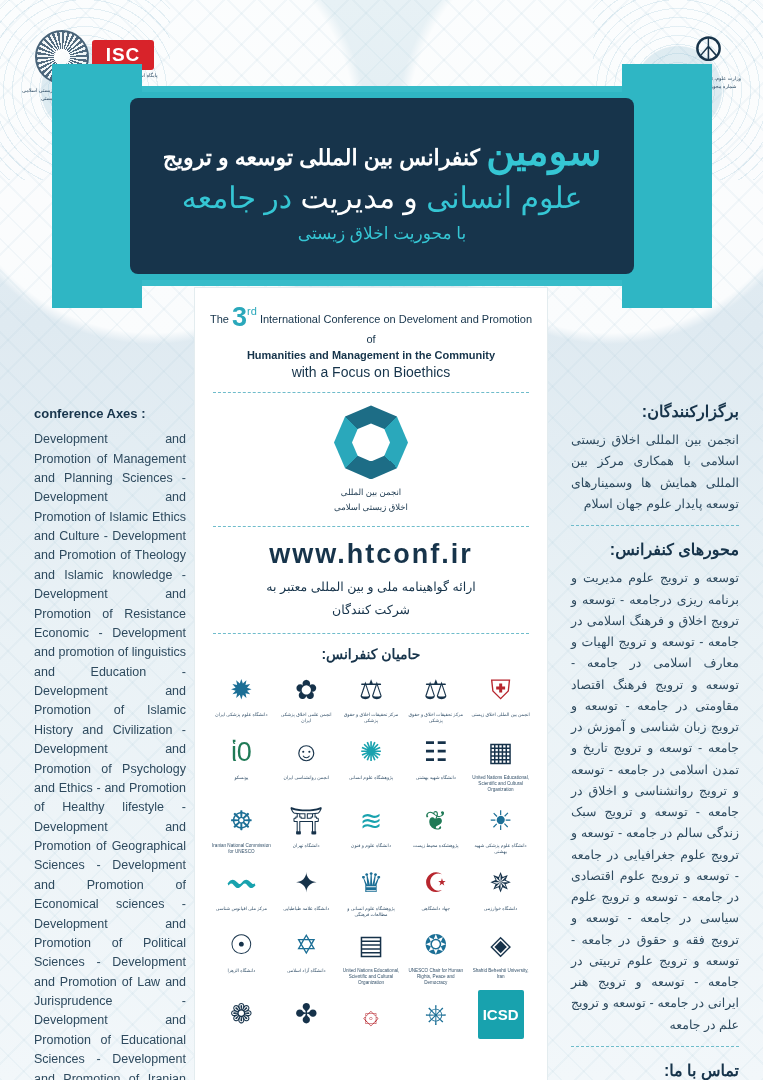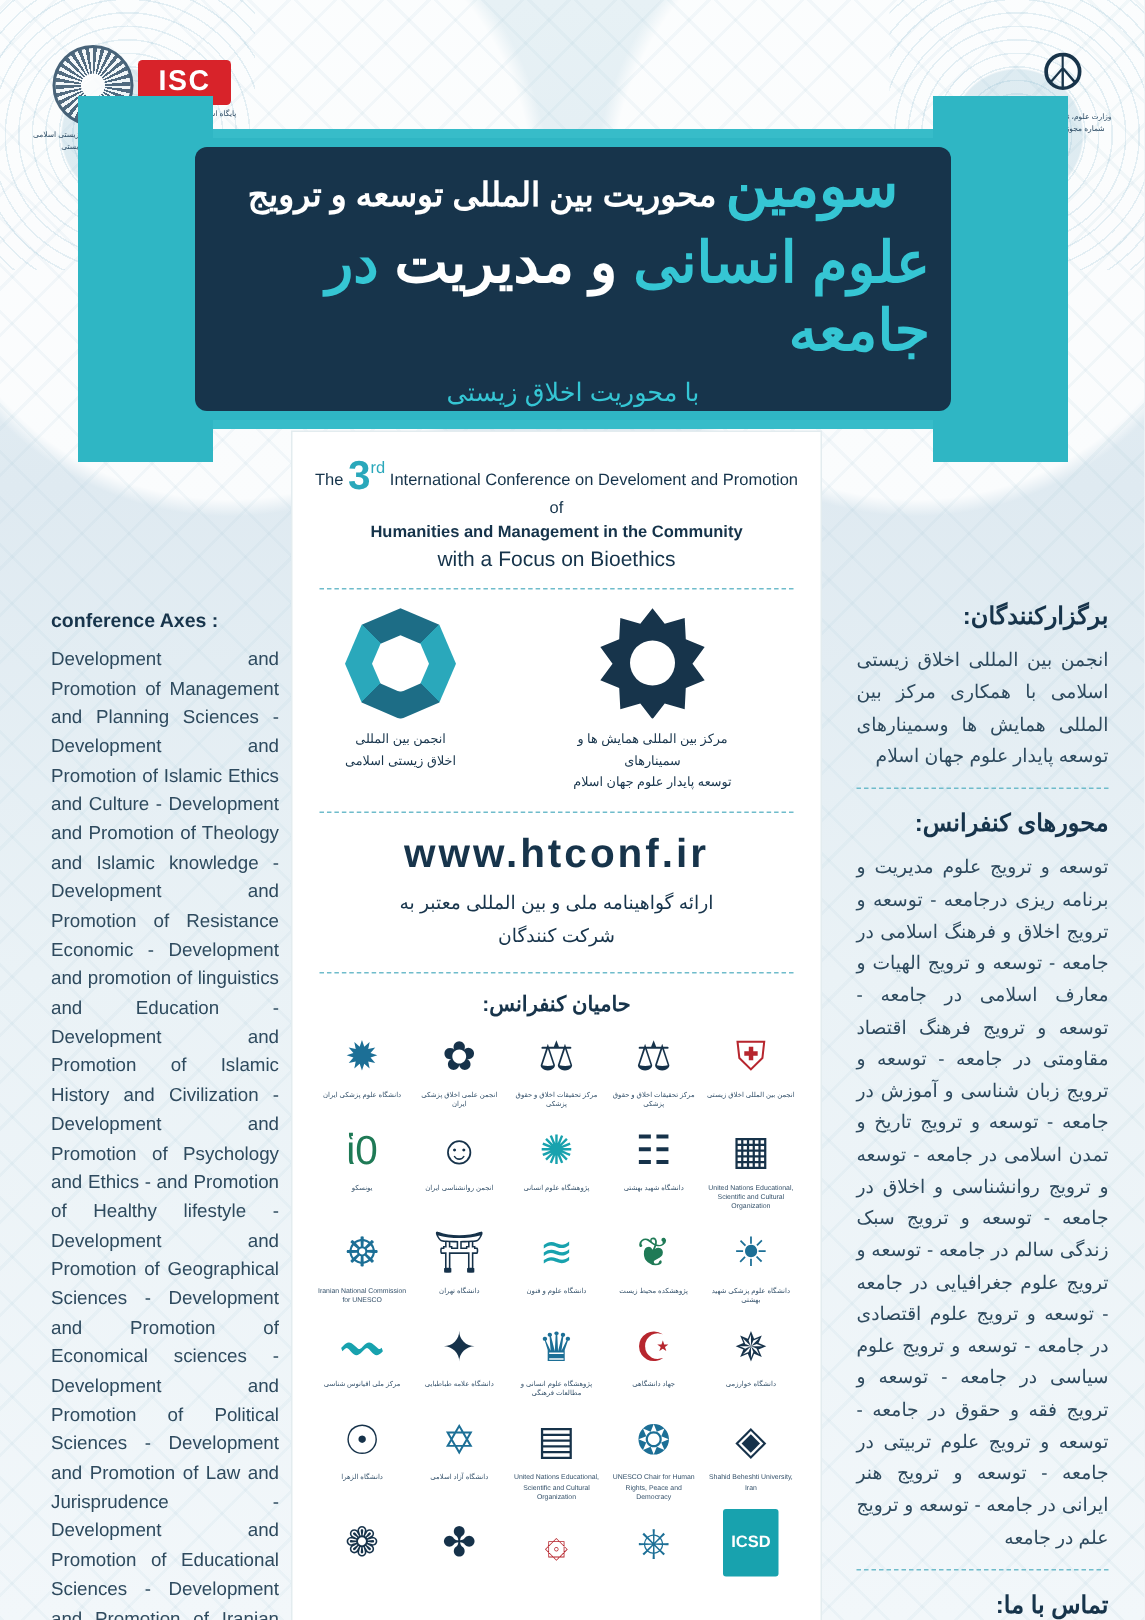"محوریت بین المللی توسعه و" span { text: محوریت -> کنفرانس }
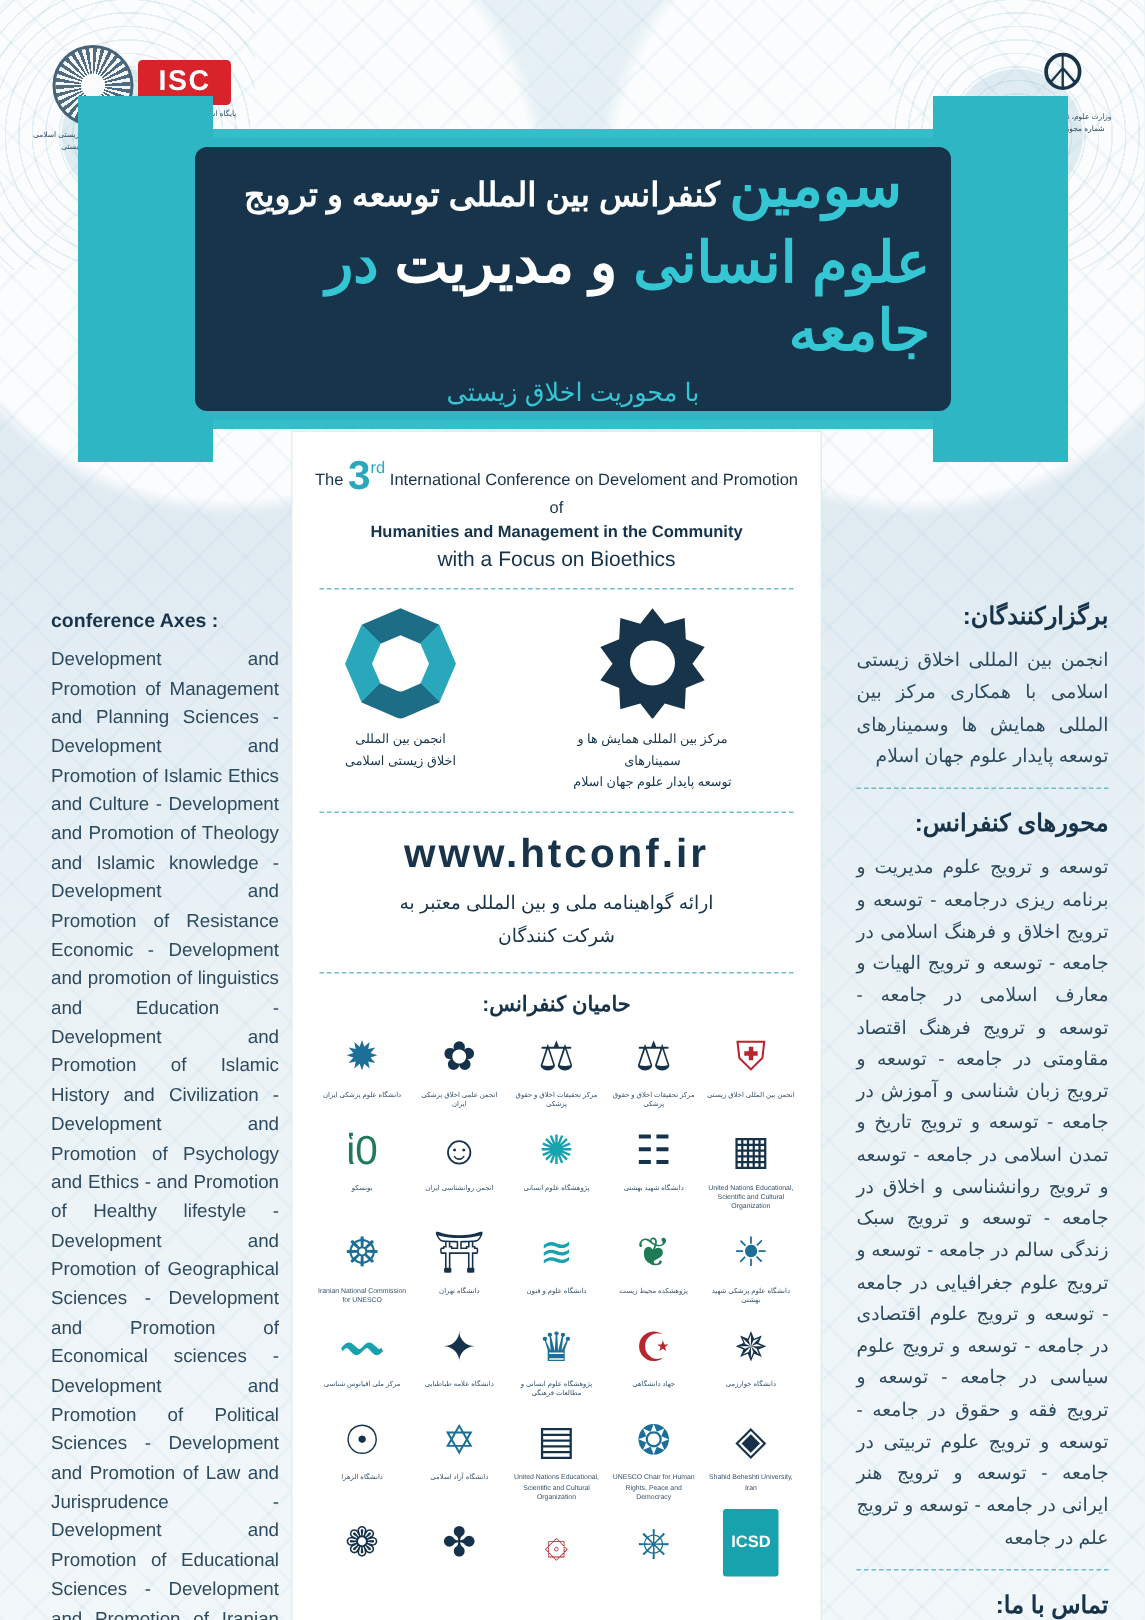"علوم انسانی و مدیریت در" .t-line2 { font-size: 38px -> 30px; font-weight: bold -> normal }
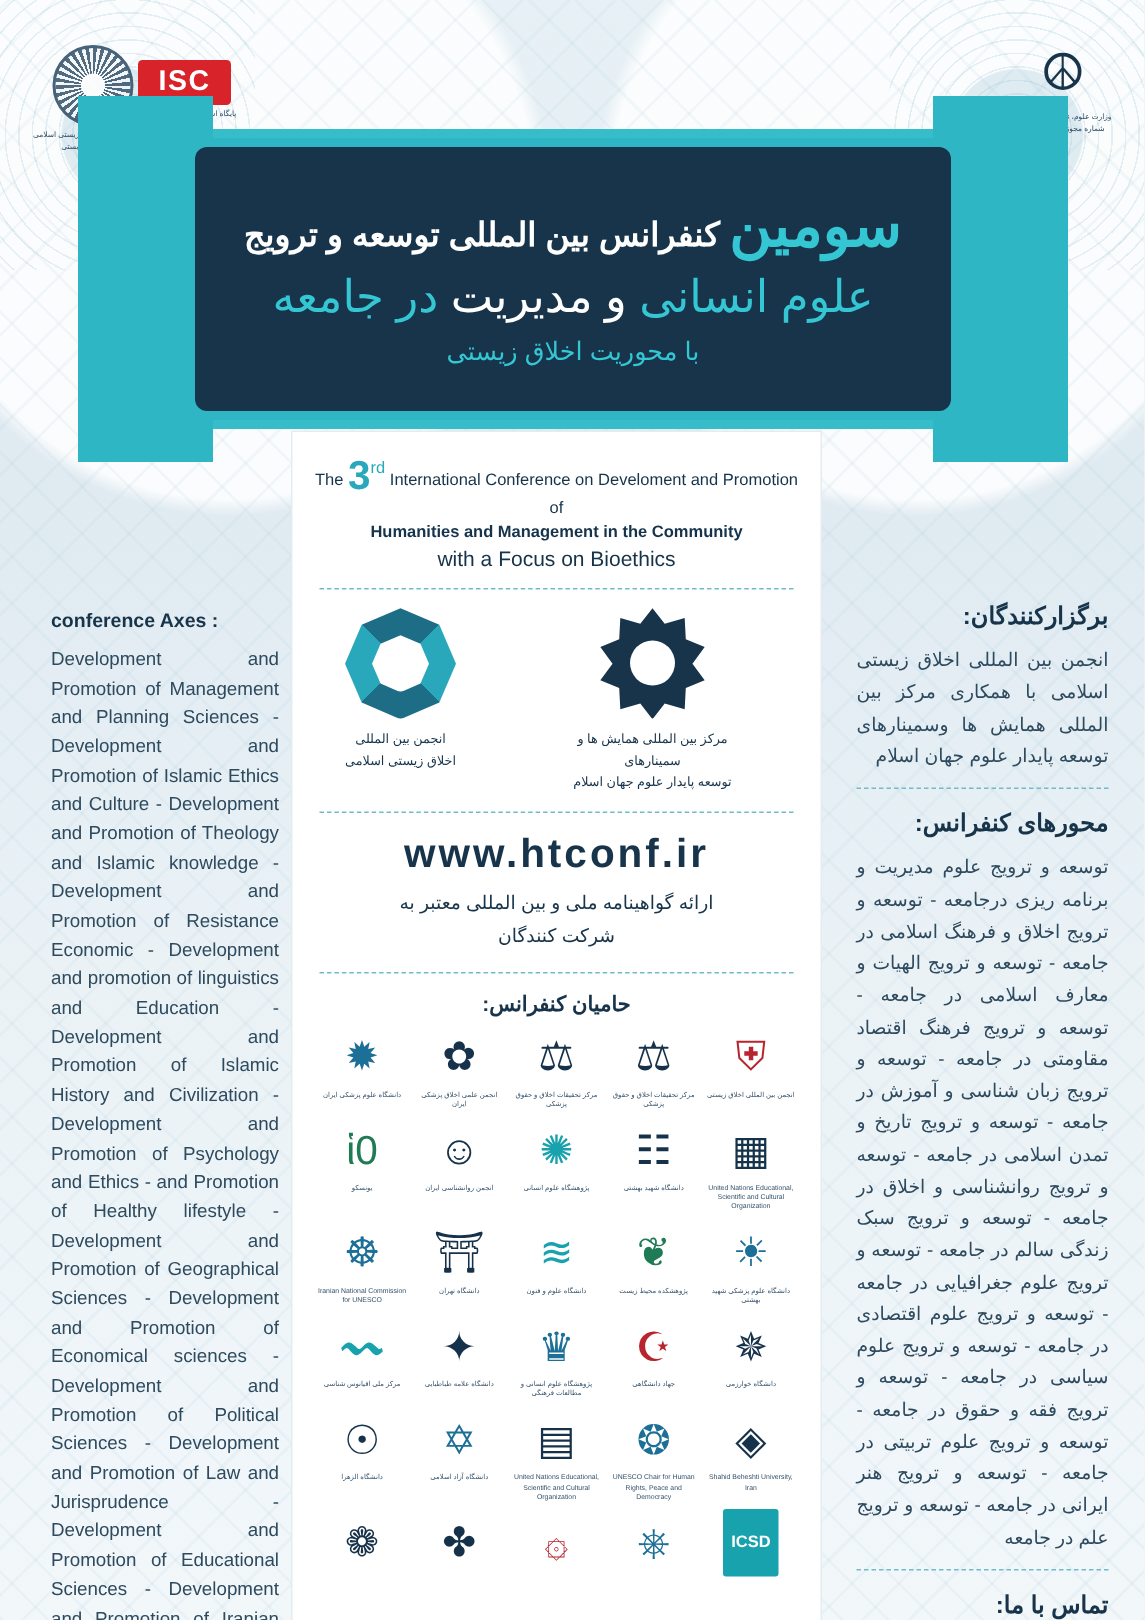"انجمن بین المللی" .assoc-row { justify-content: none -> center }
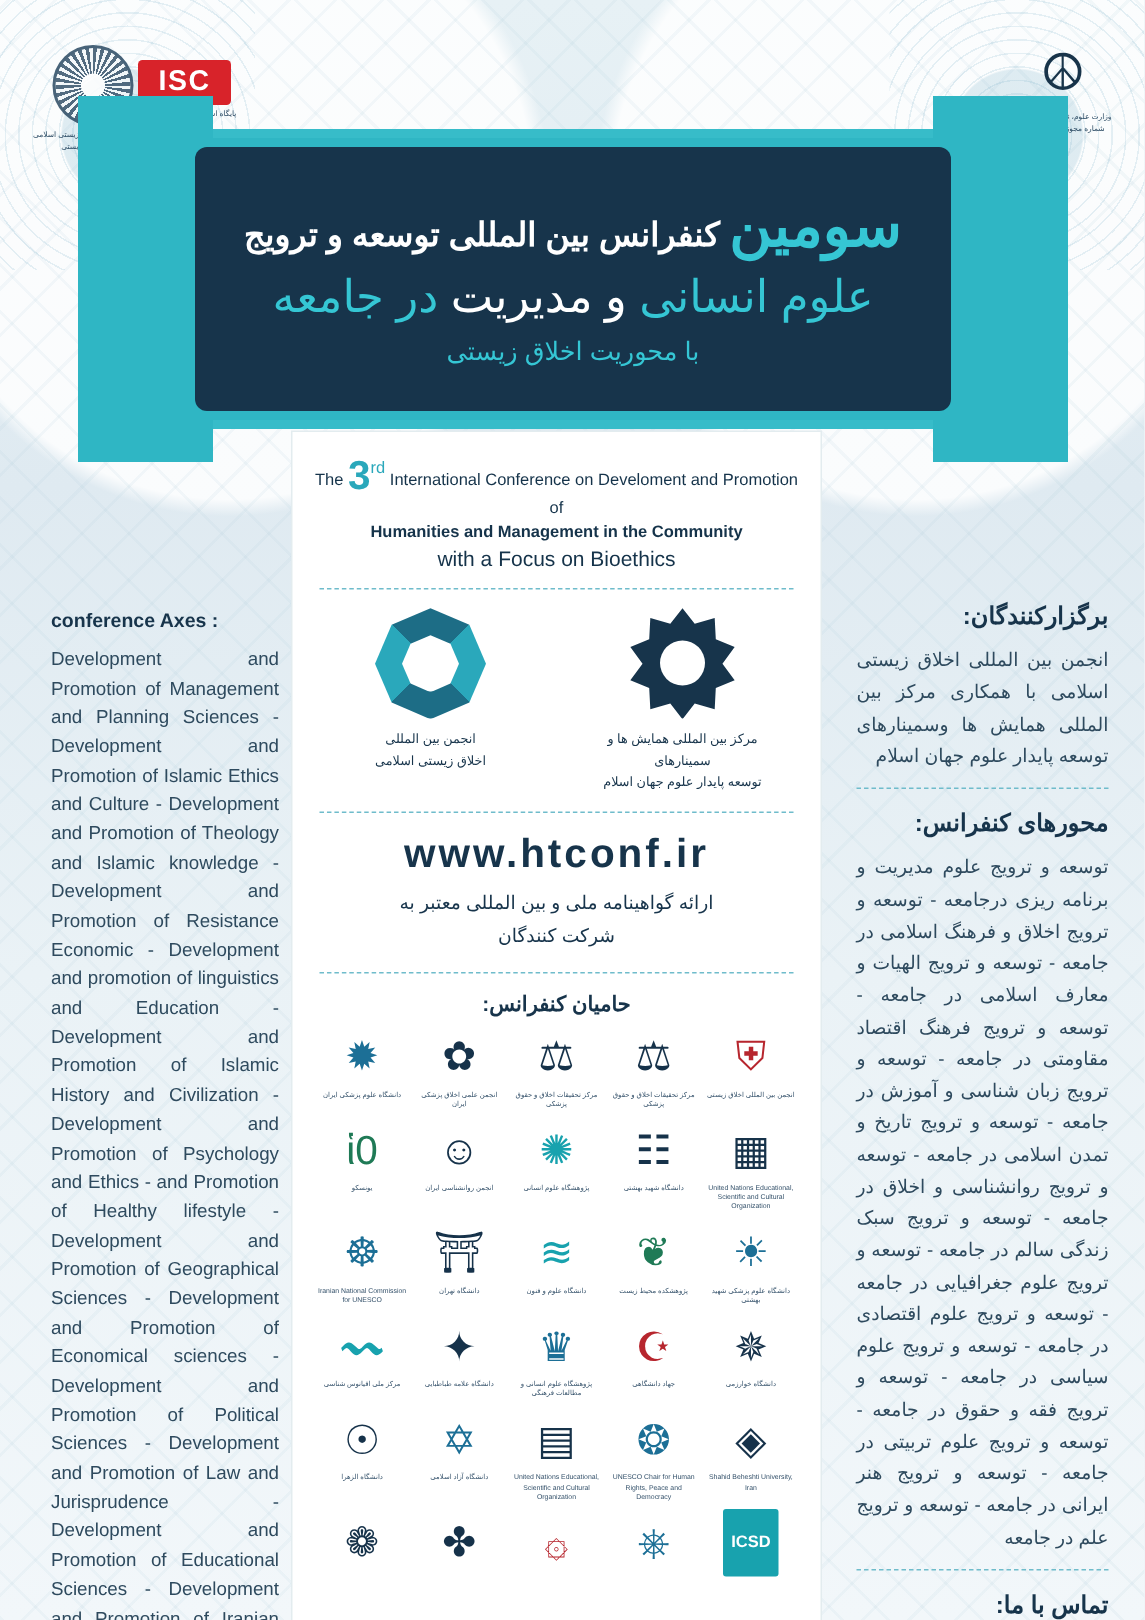"مرکز بین المللی همایش ها" div.assoc { html: <div> <div></div> <div>مرکز بین المللی همایش ها و سمینارهای<br>توسعه پایدار علوم جهان اسلام</div> </div> -> none }
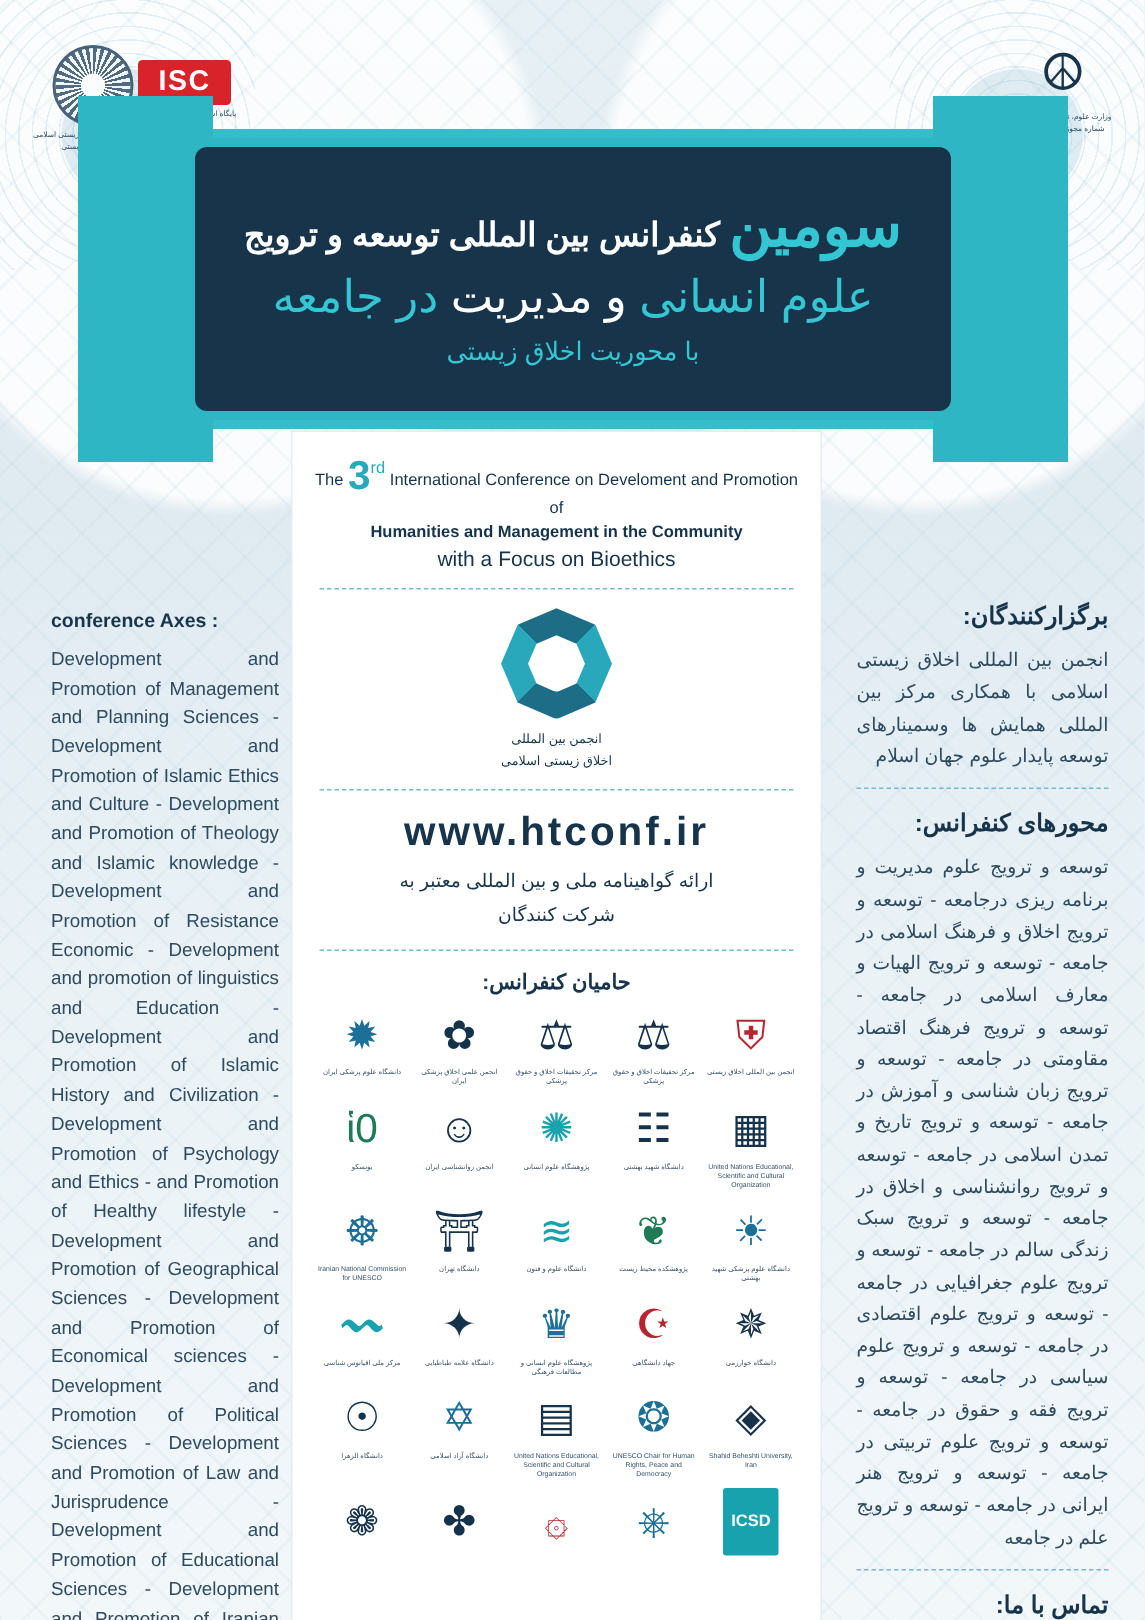"ICSD" span { font-size: 11px -> 15px }
